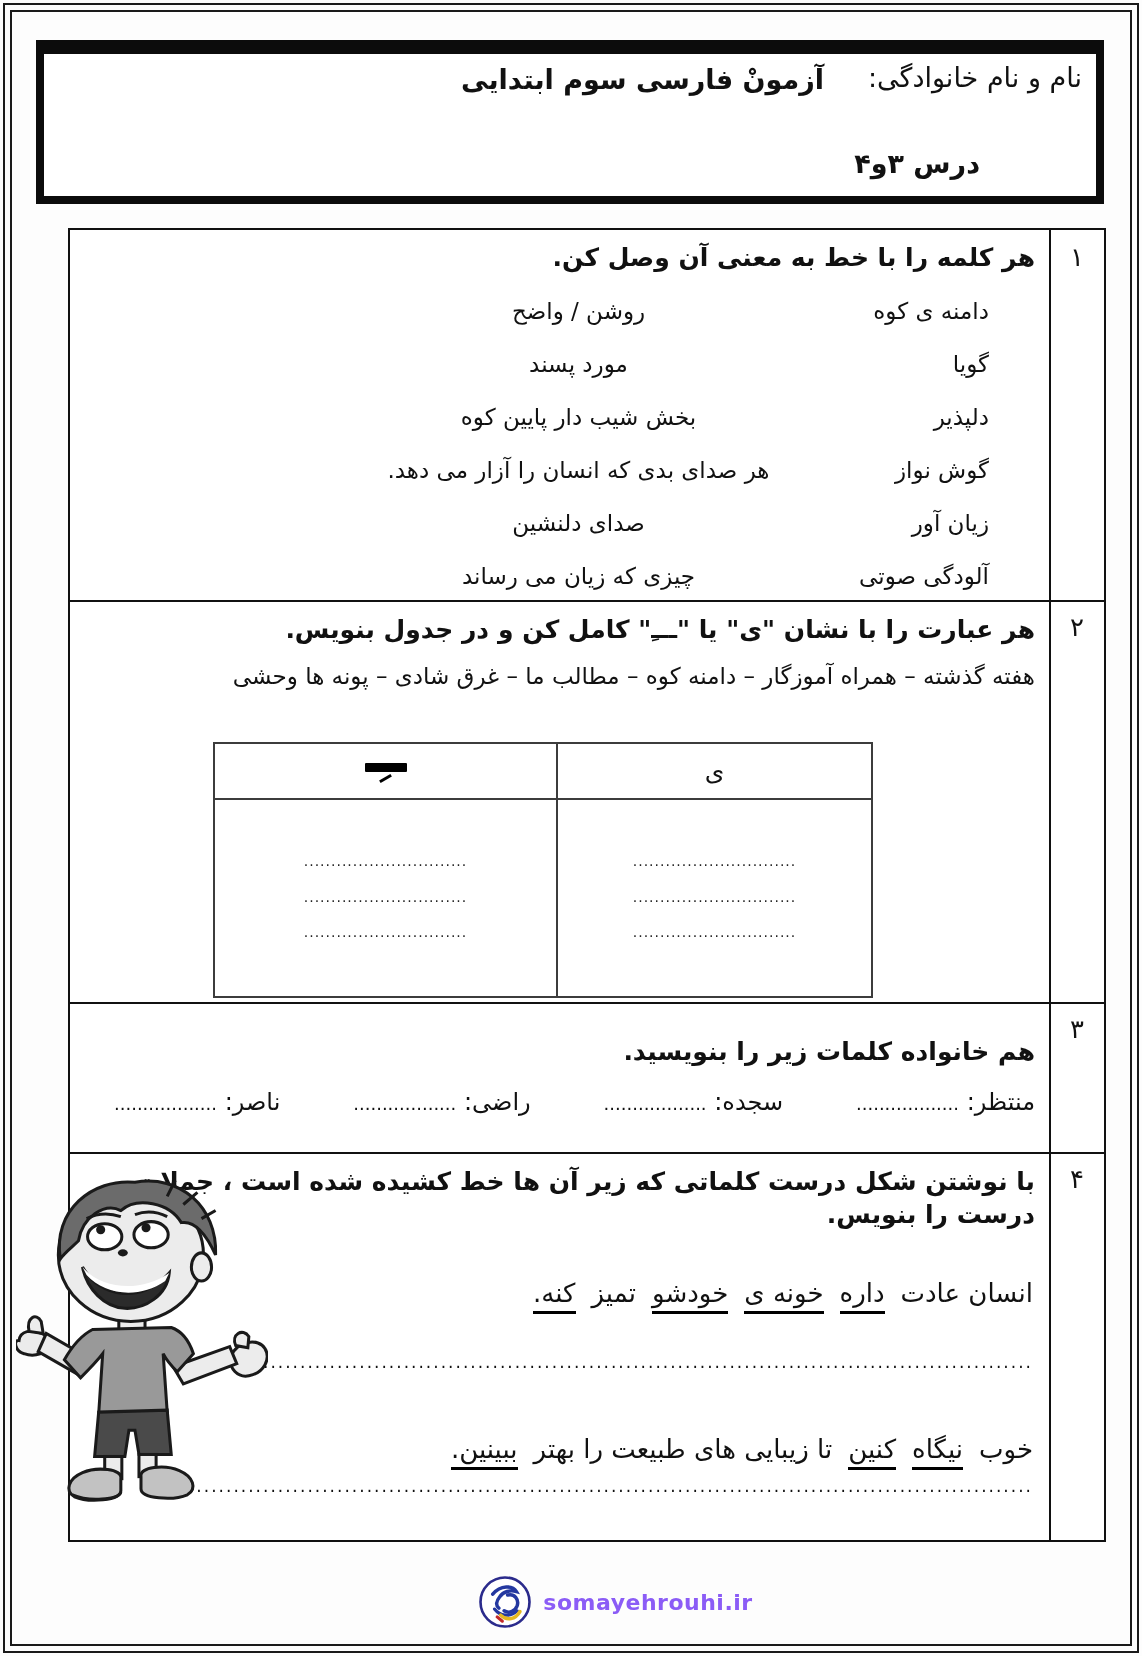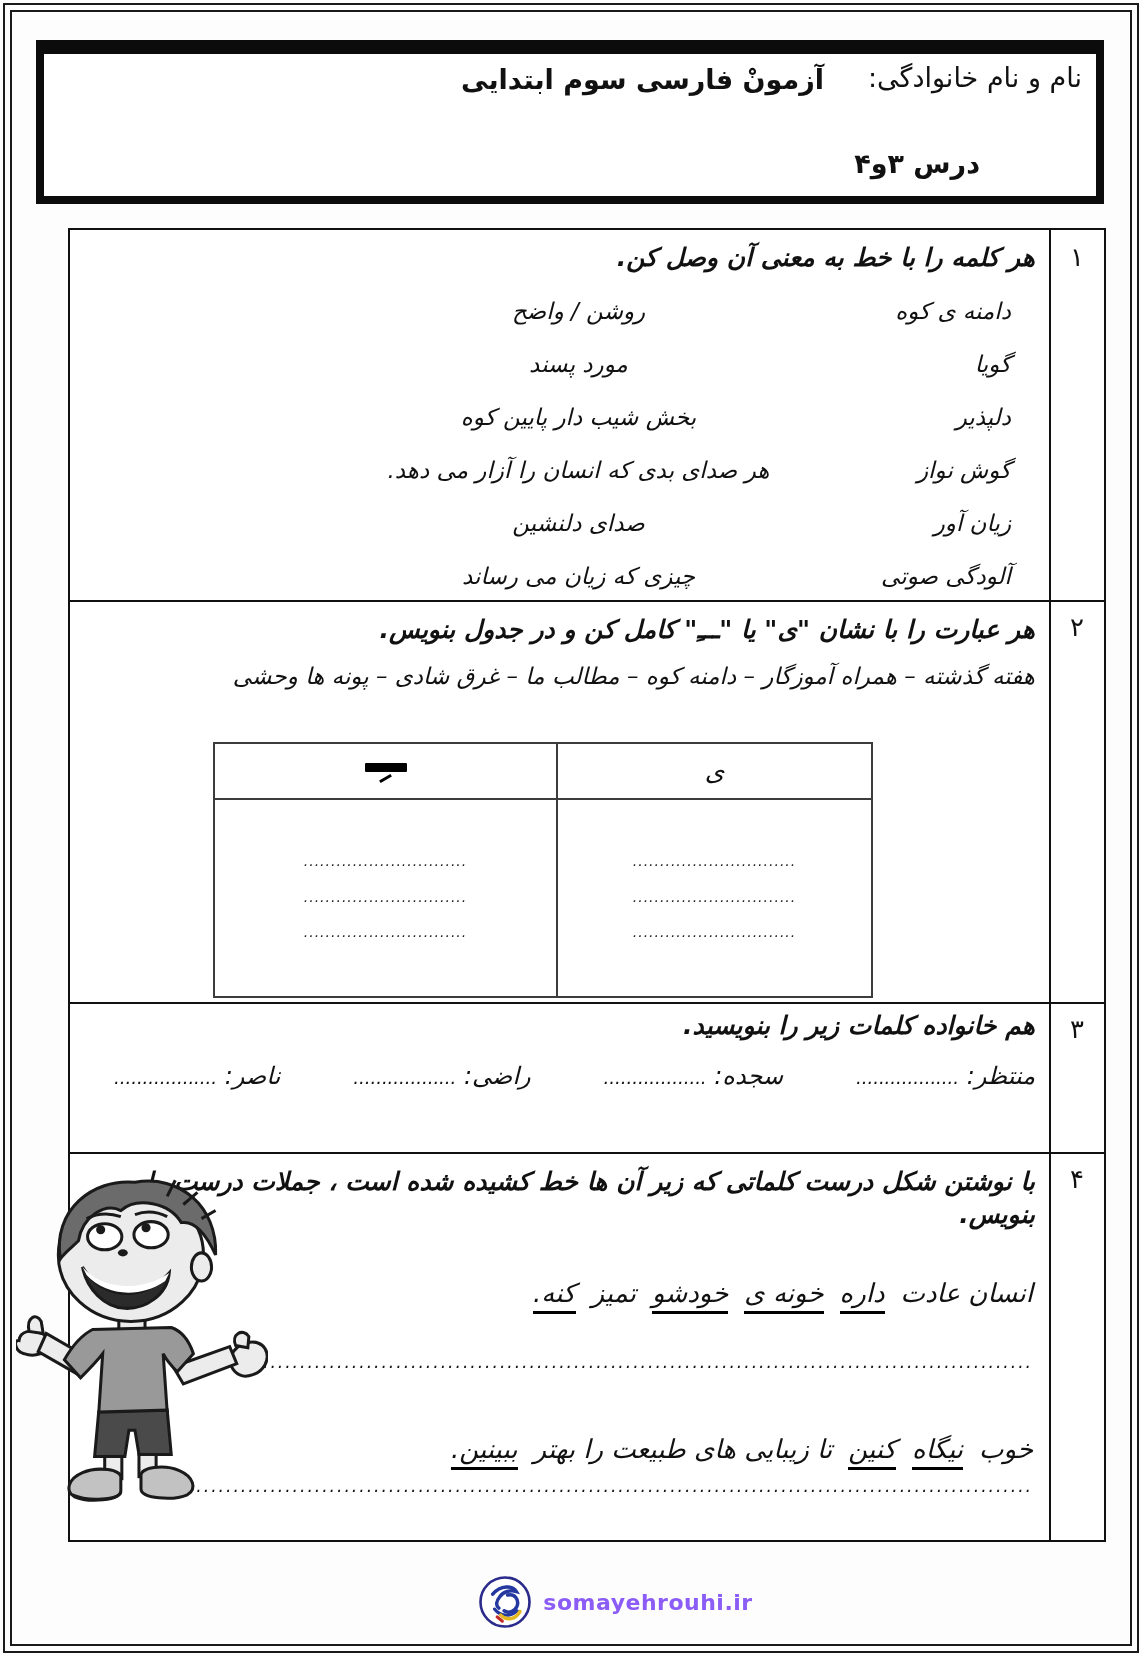"هر کلمه را با خط" .sec { font-style: italic -> none }
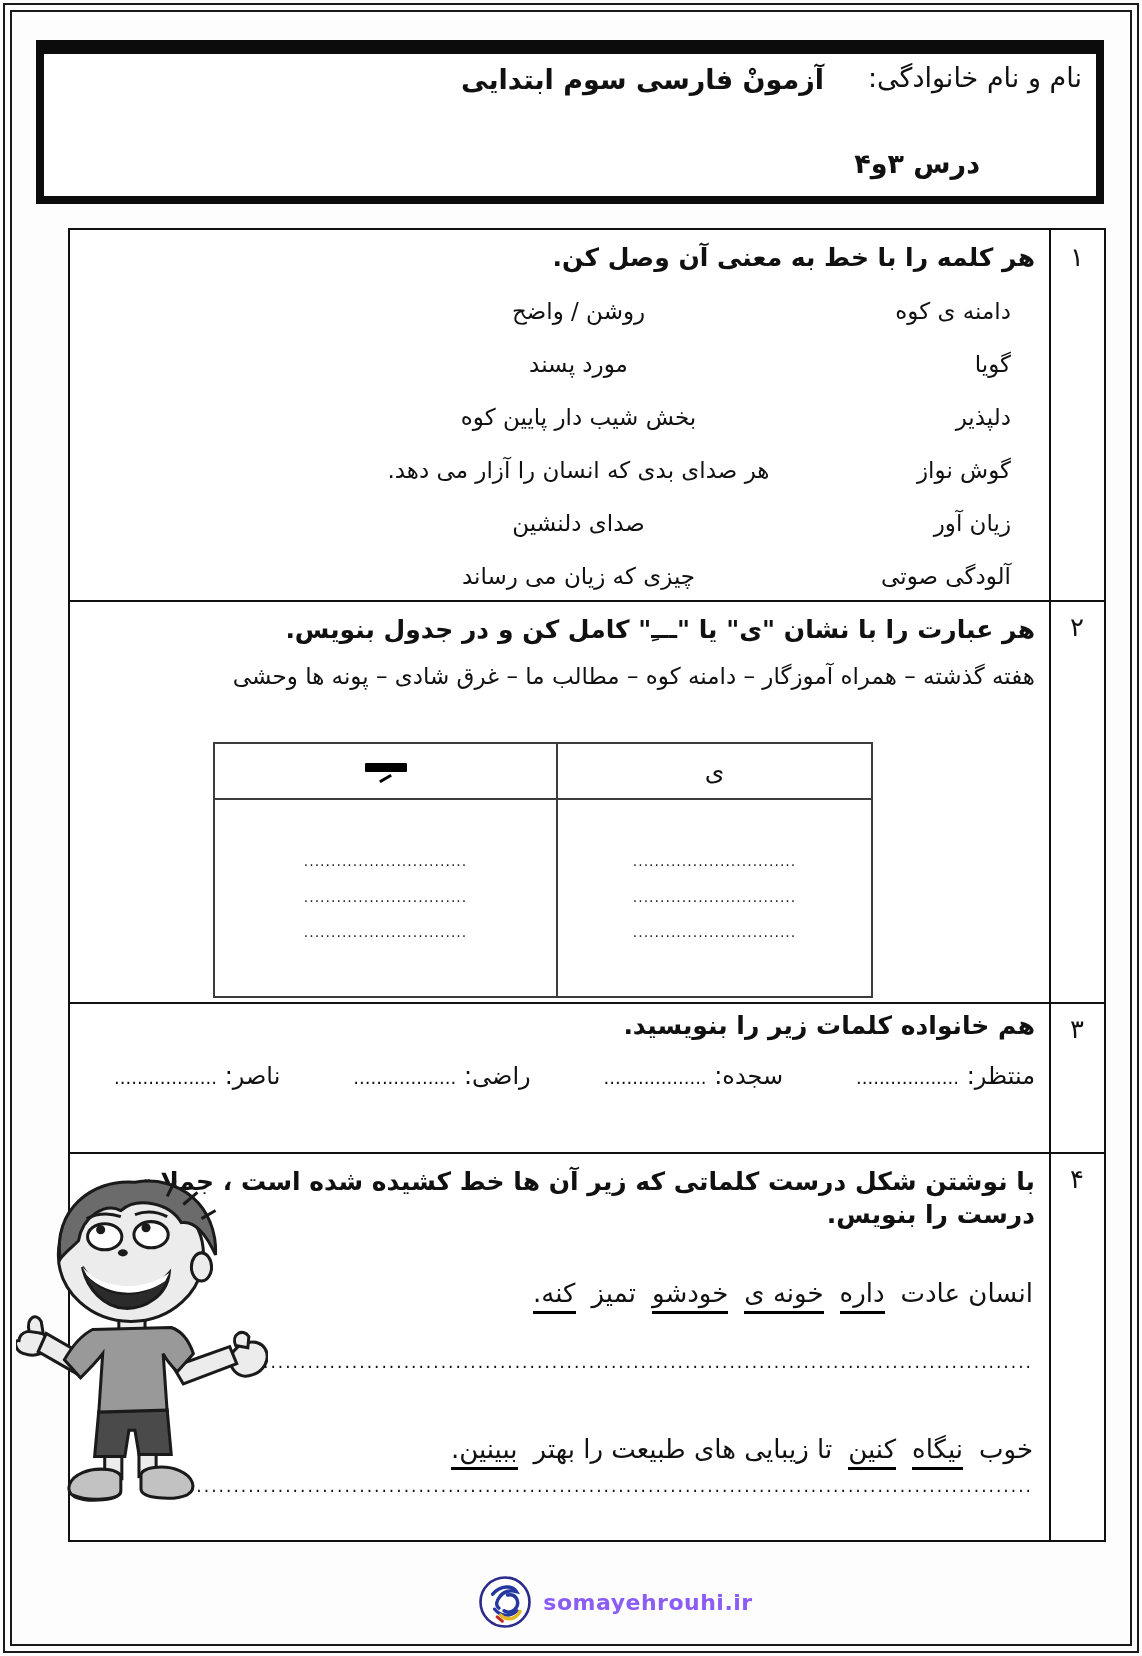"دامنه ی کوه" .match-word { padding-right: 38px -> 60px }
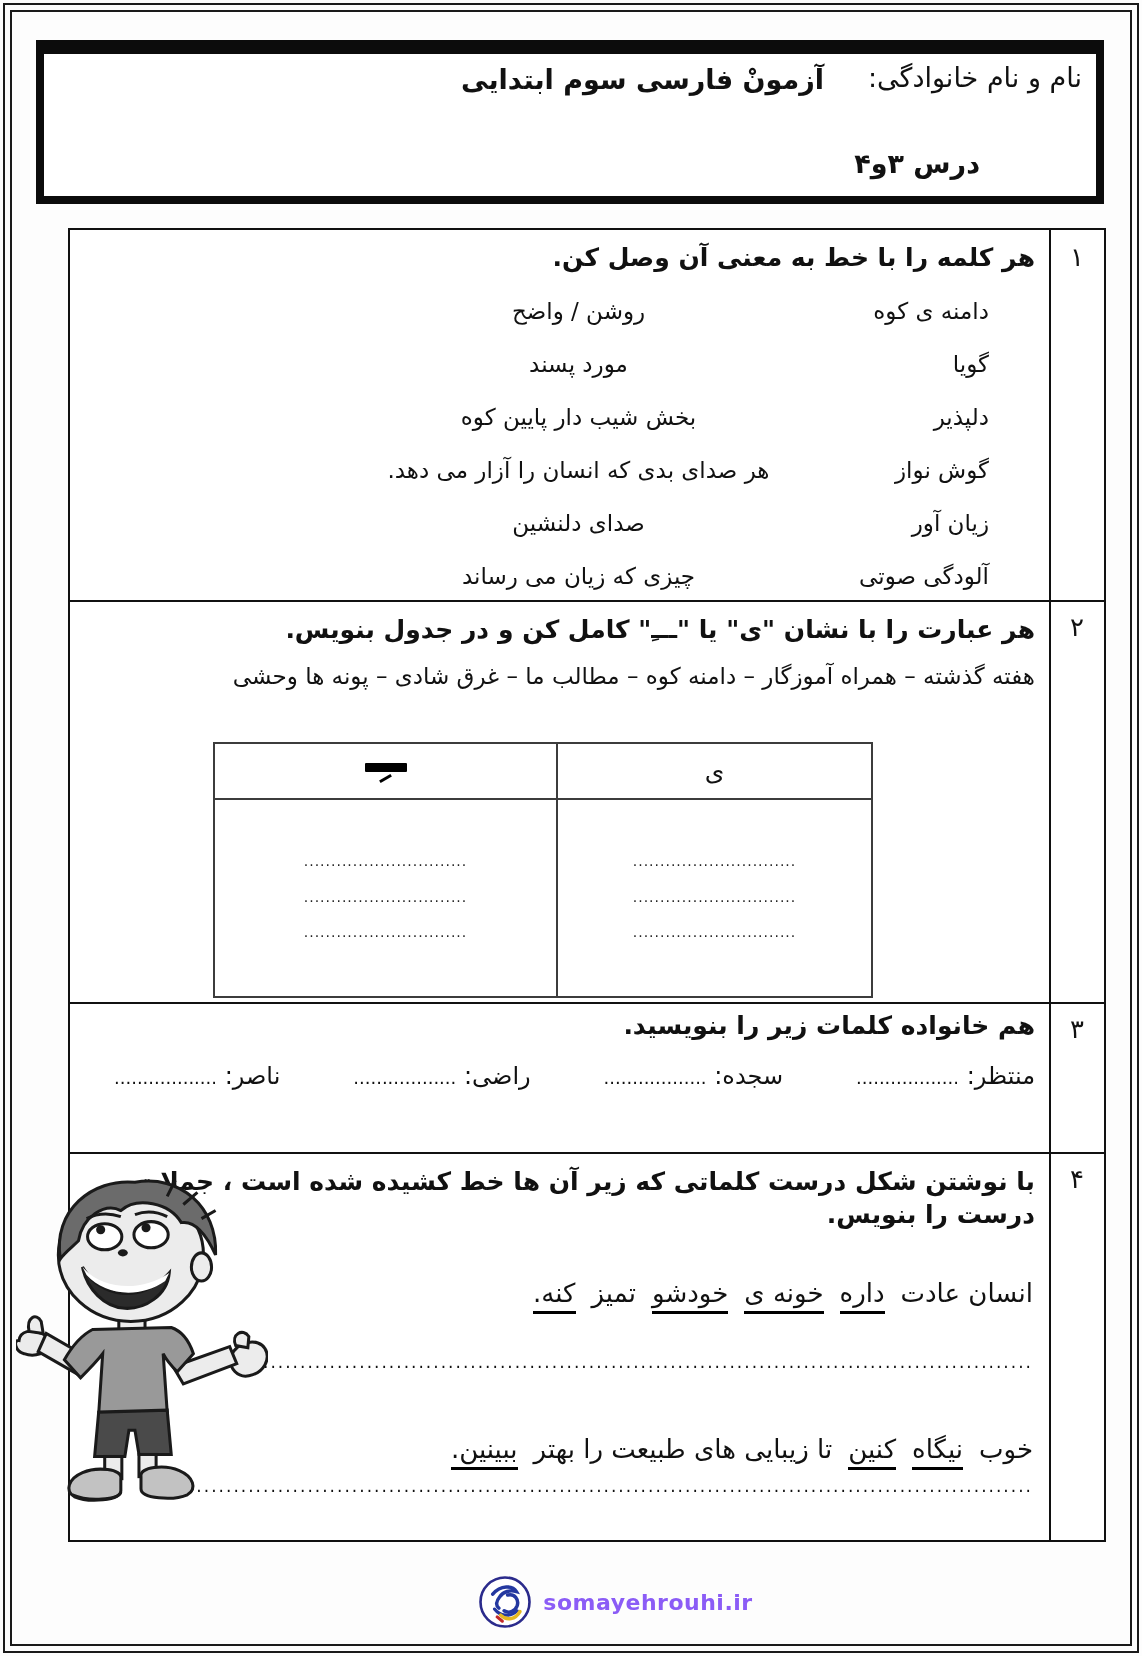"هم خانواده کلمات زیر را" .sec3 { top: 768px -> 794px }
